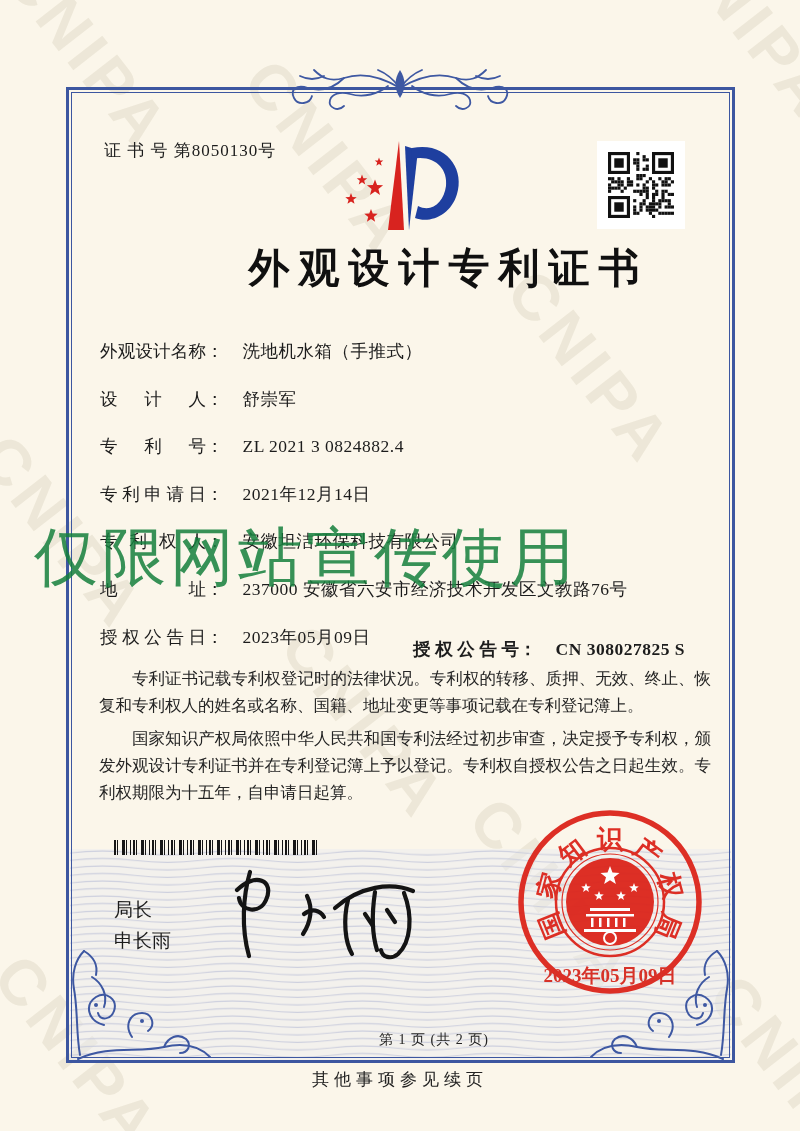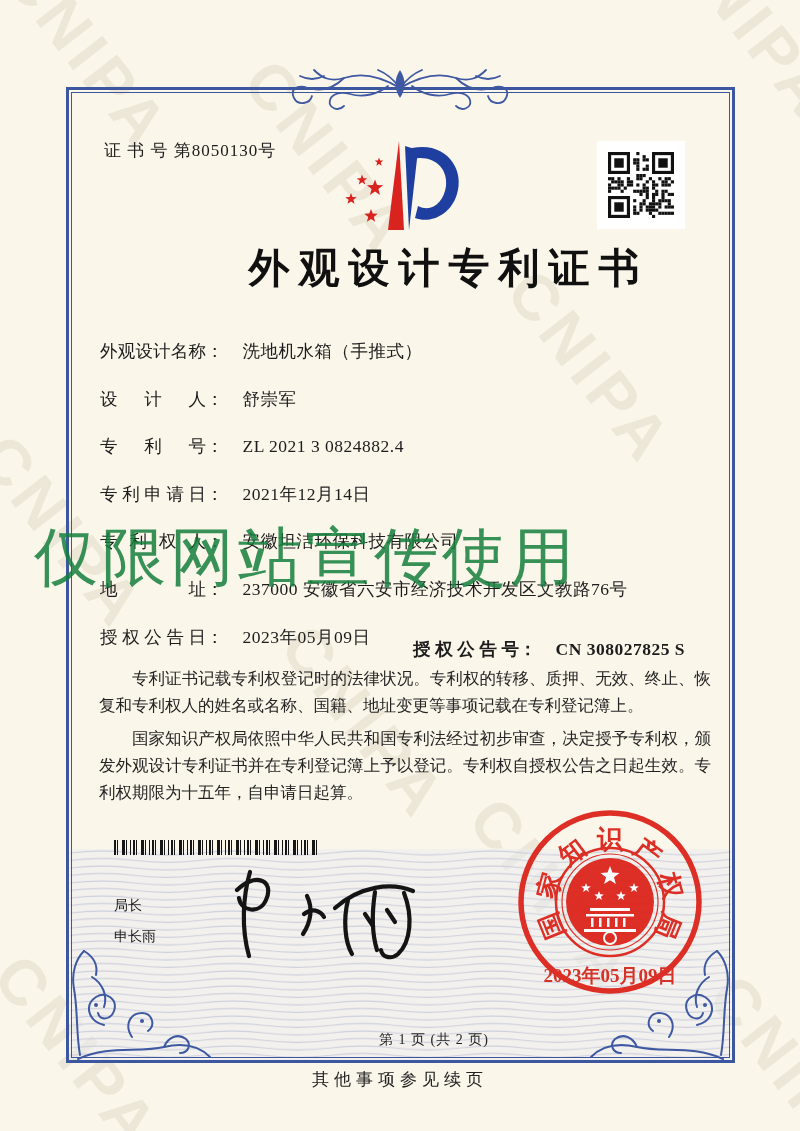"局长" .sig-label { font-size: 14px -> 19px }
